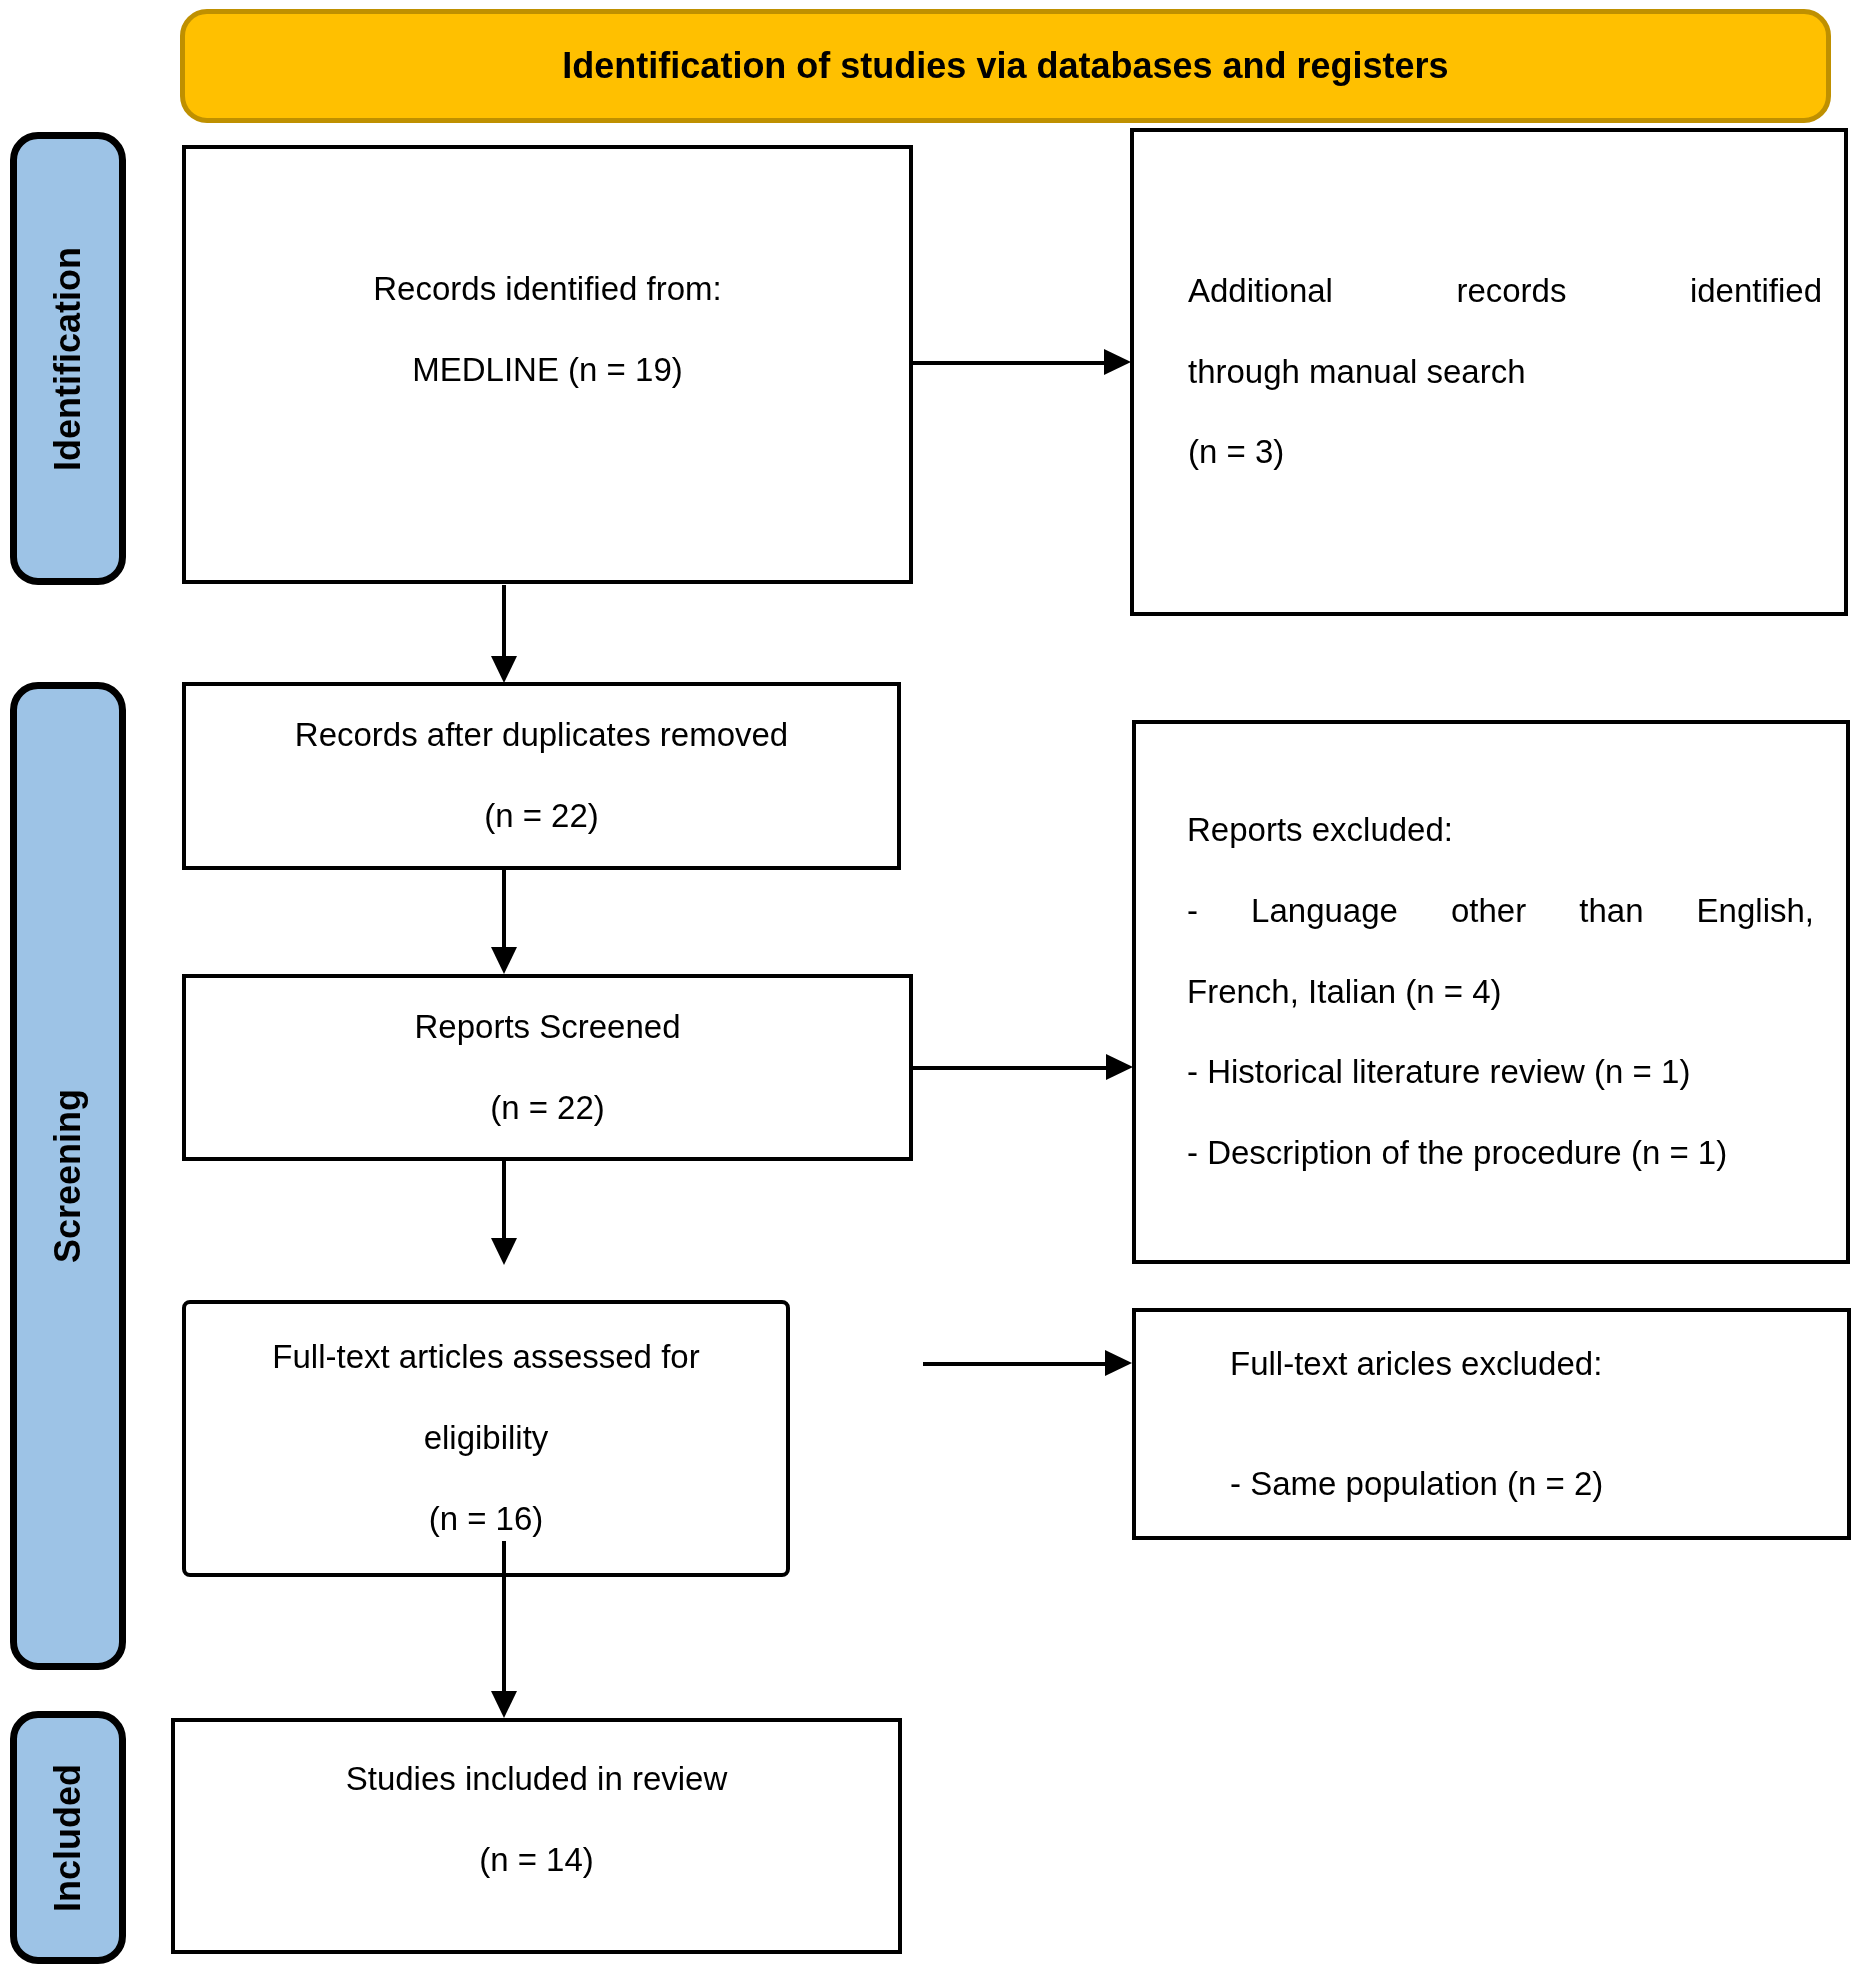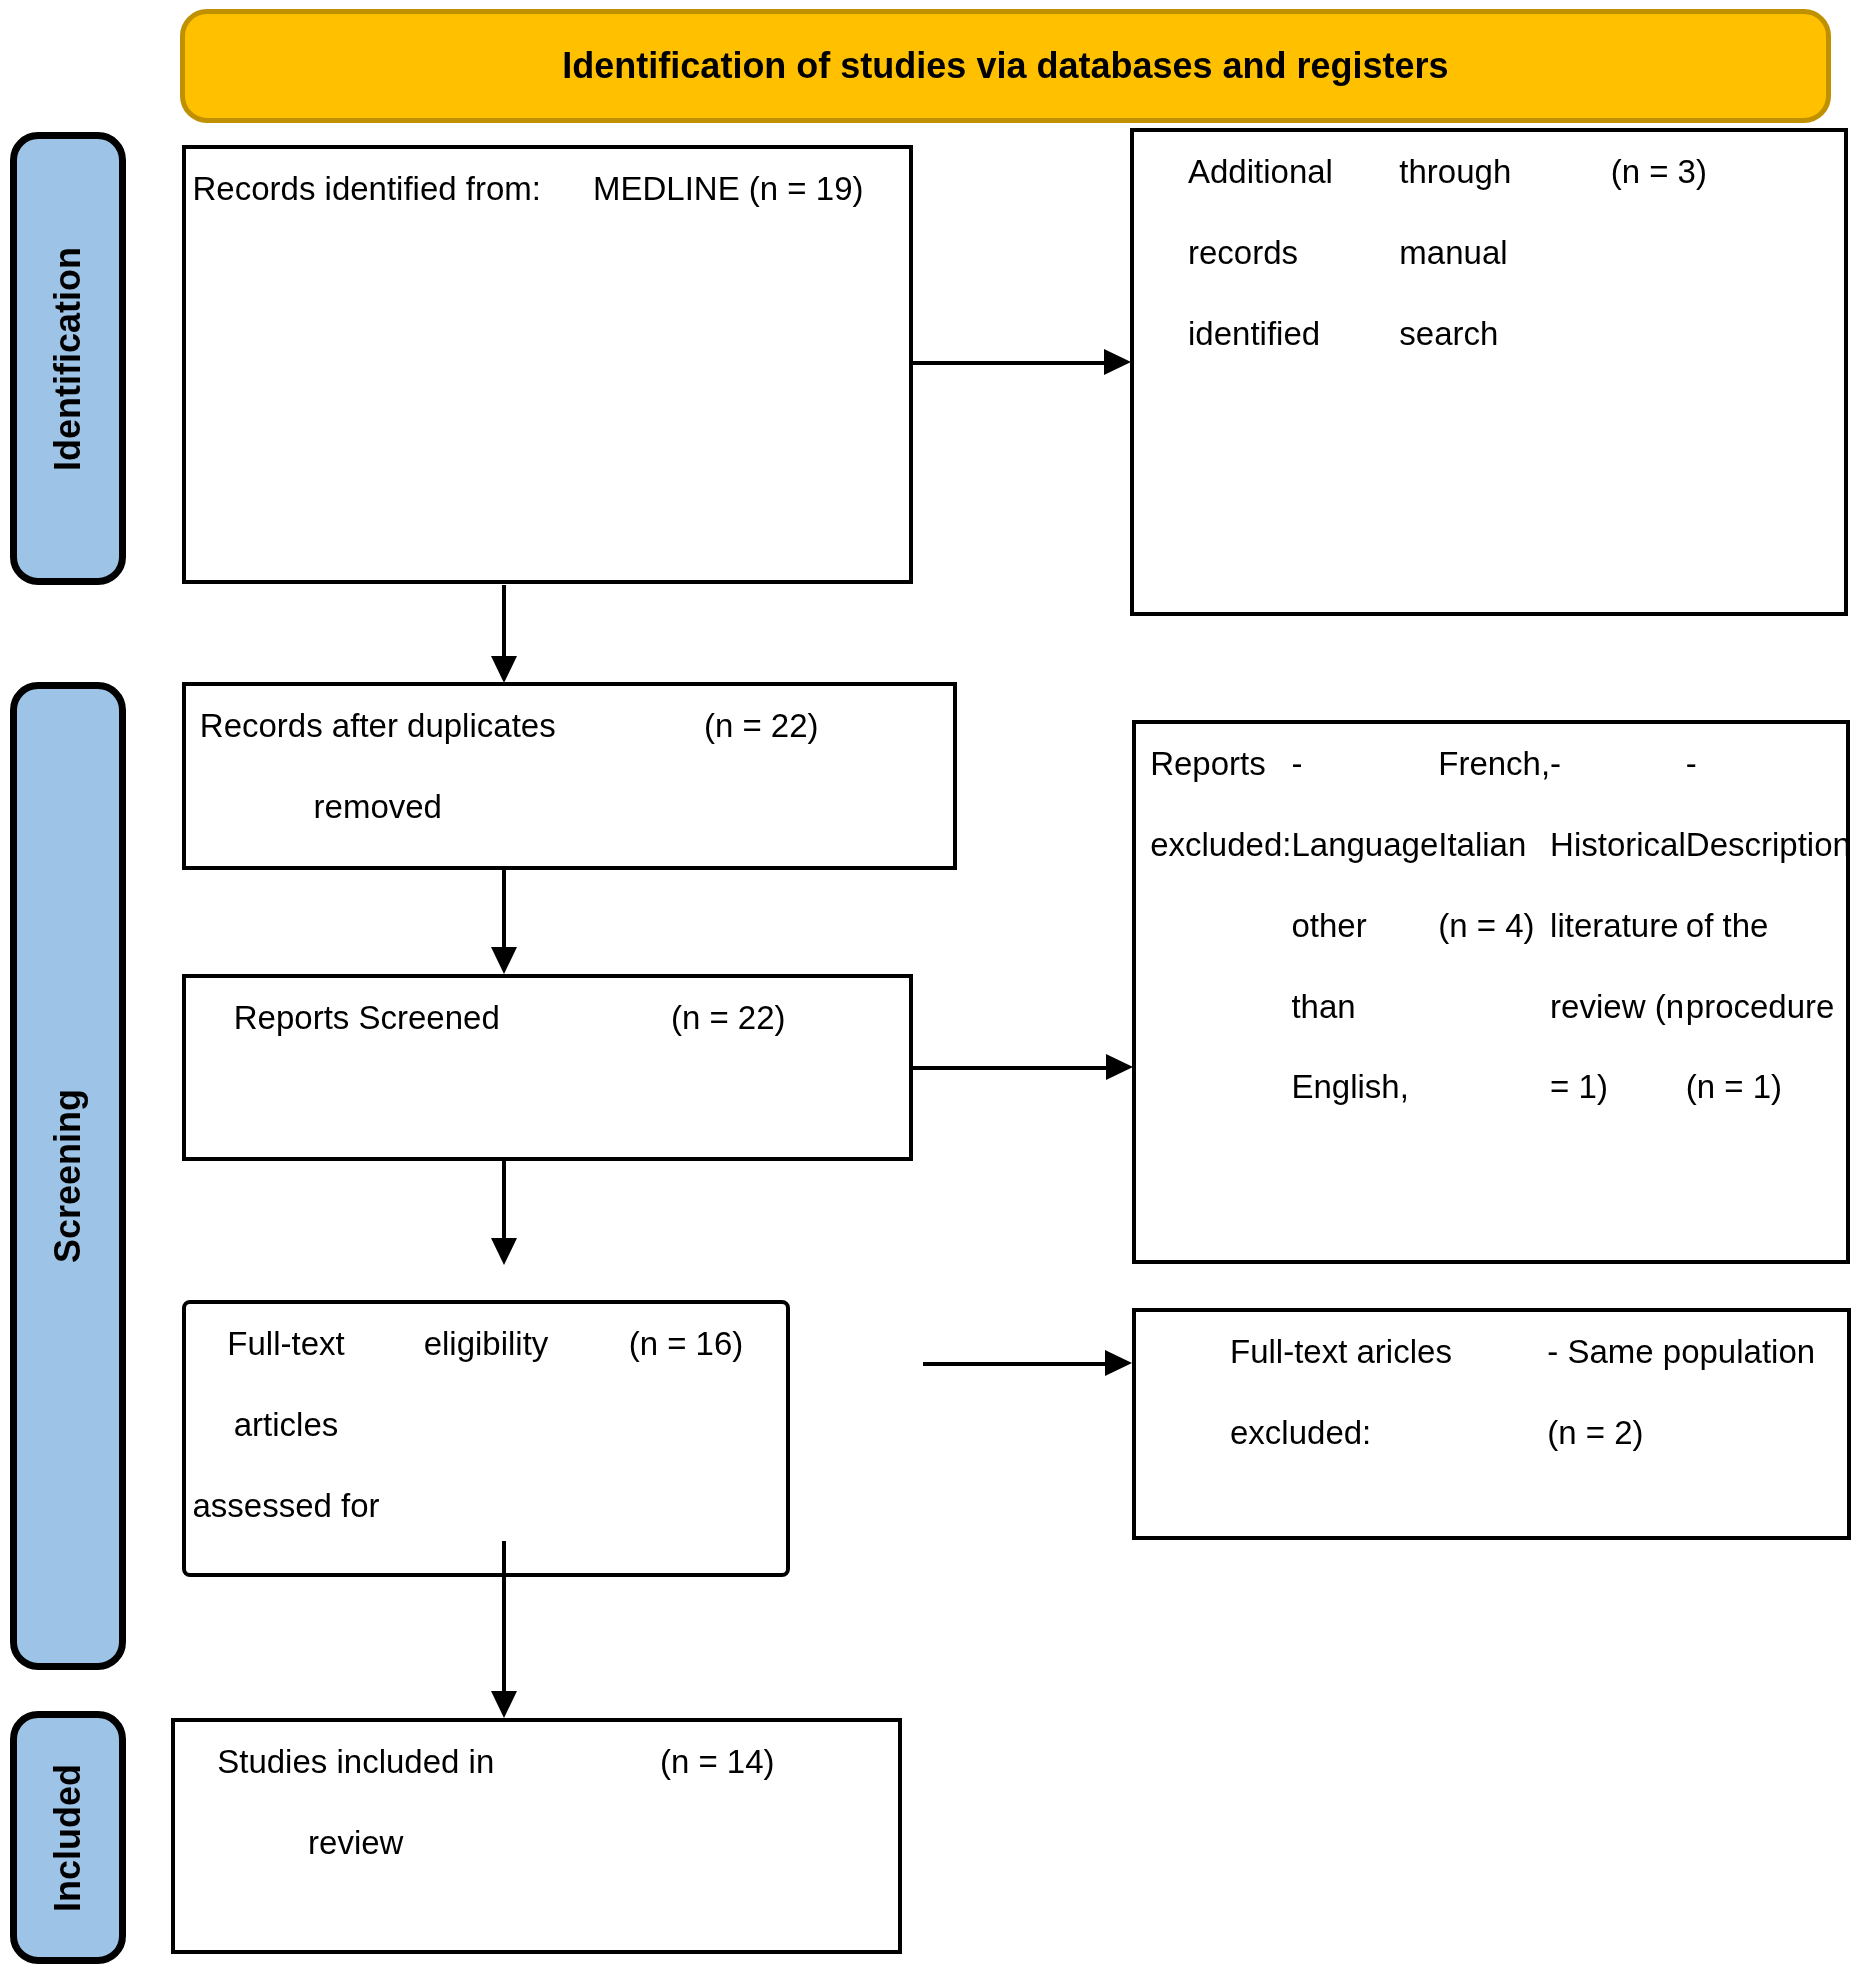"Records identified from:" .box { flex-direction: row -> column }
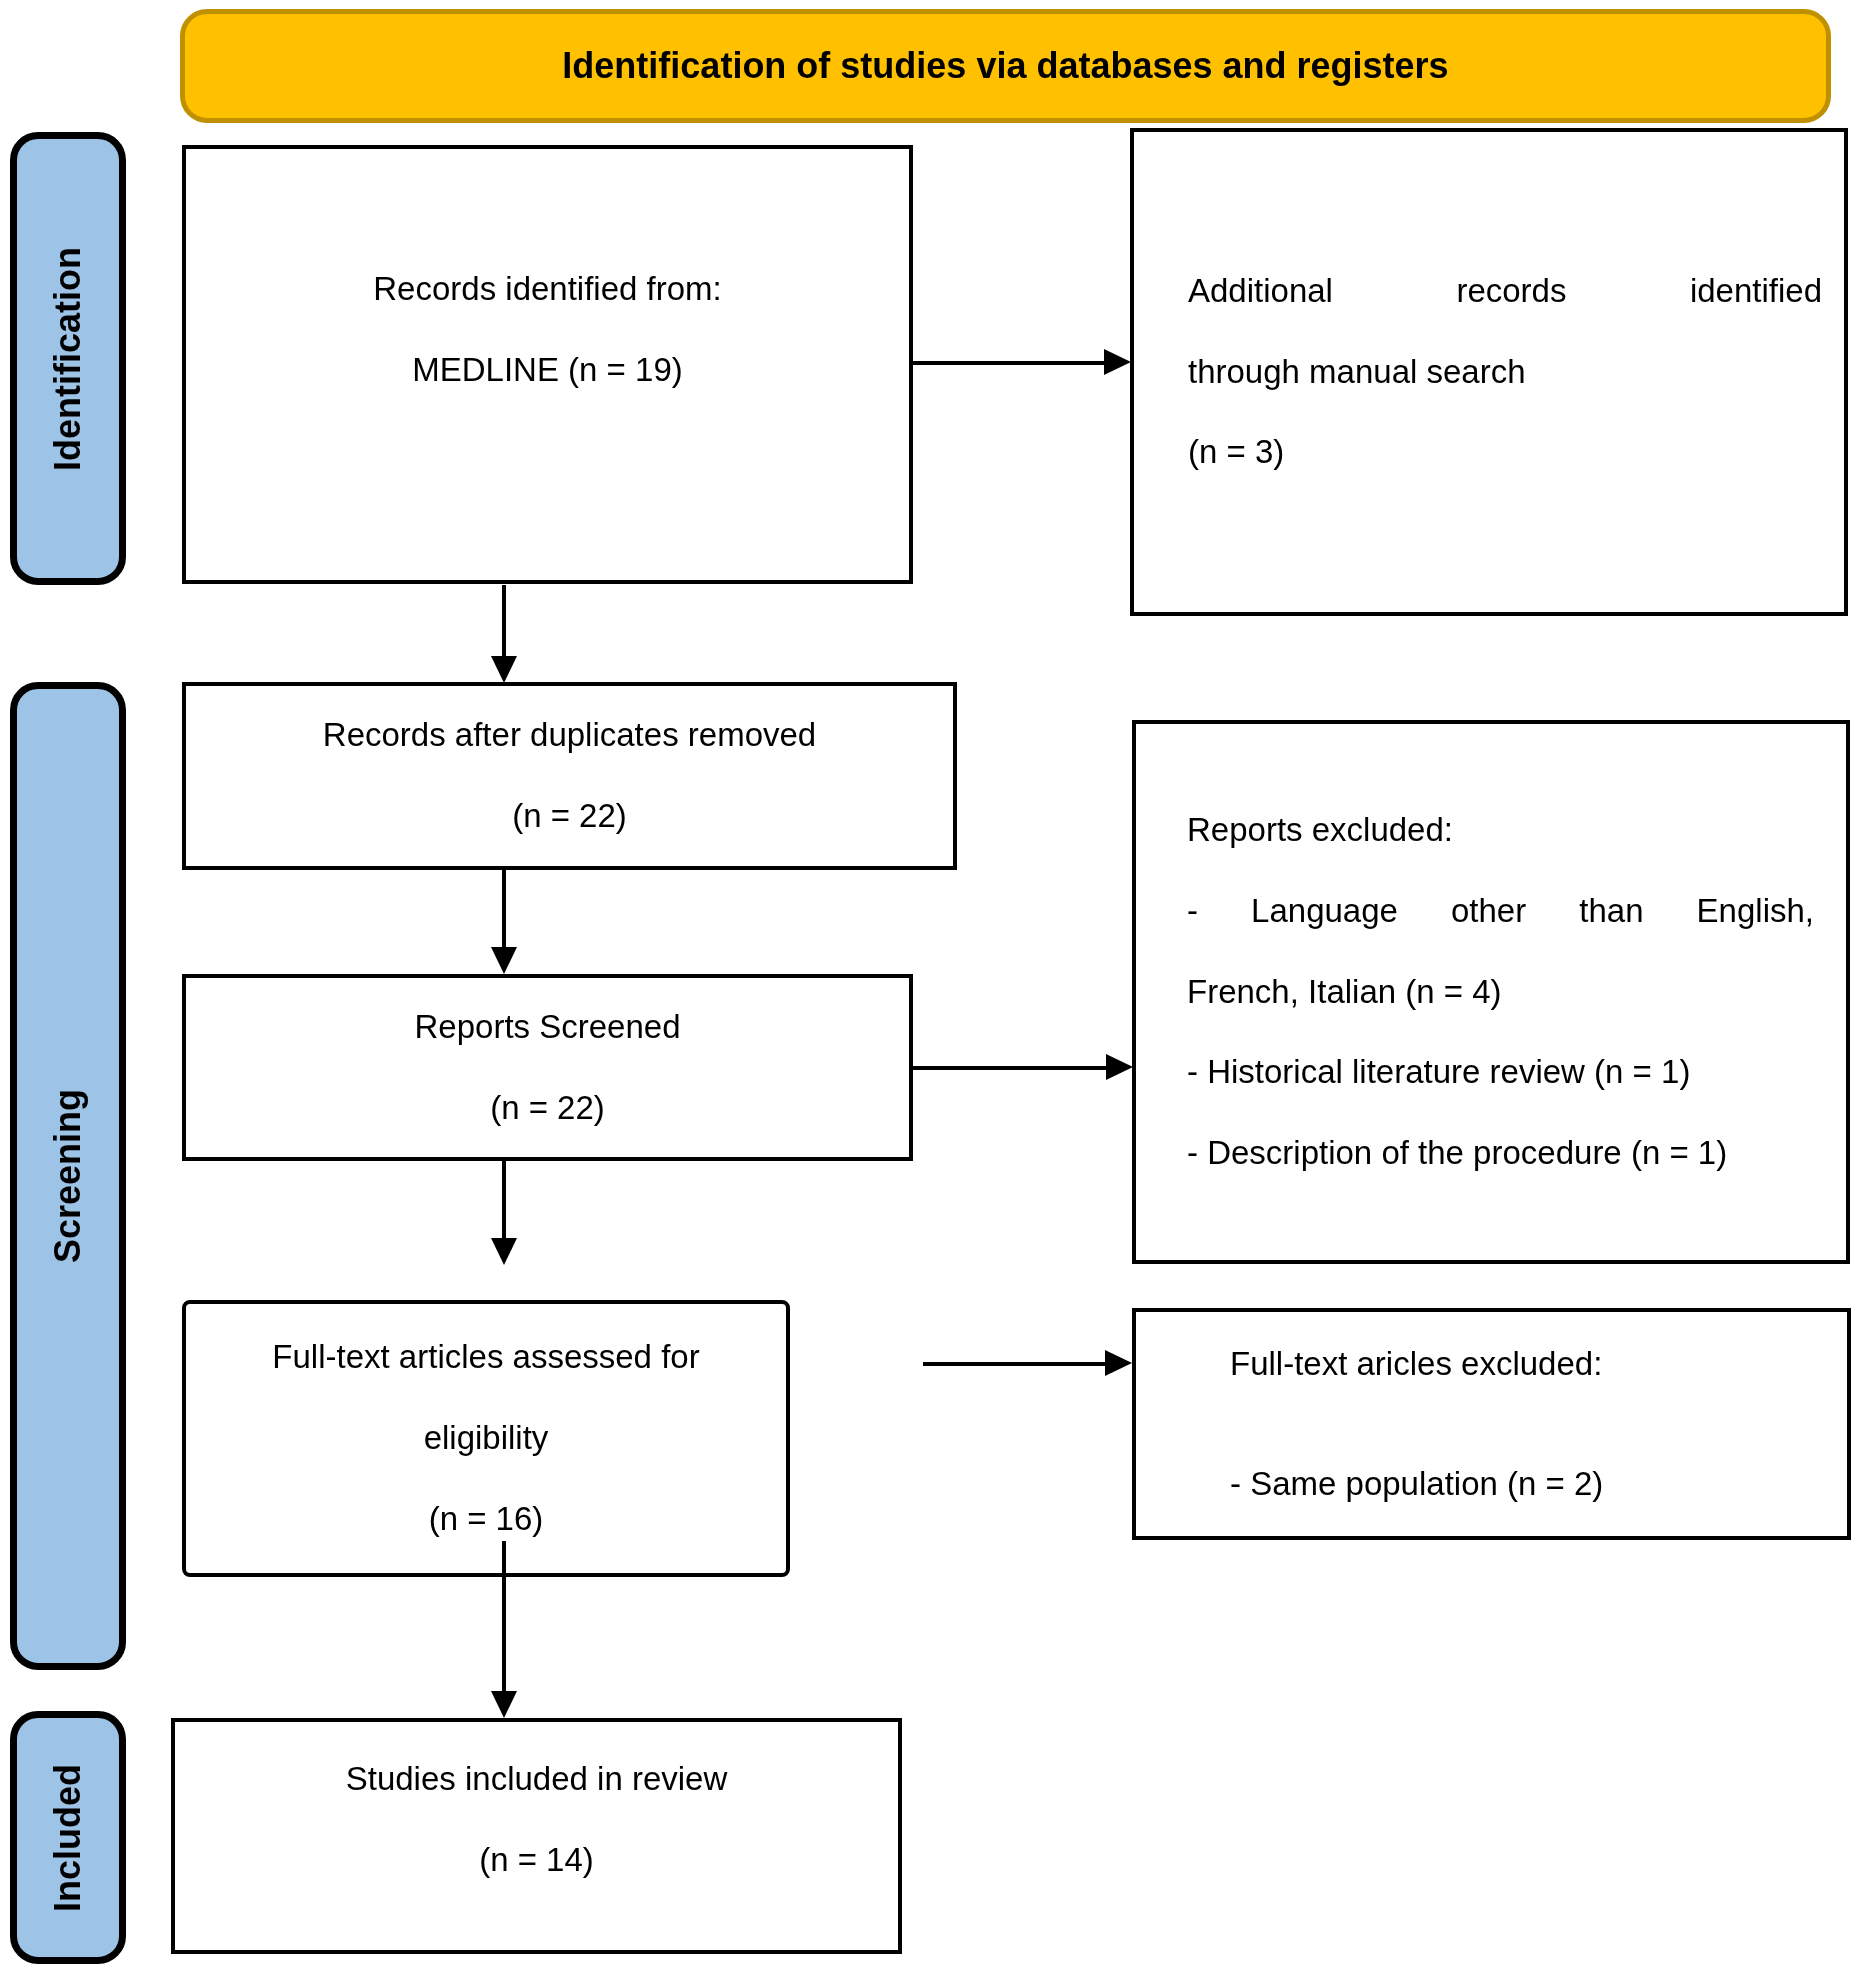"Records after duplicates removed" .box-duplicates { width: 775px -> 719px }
